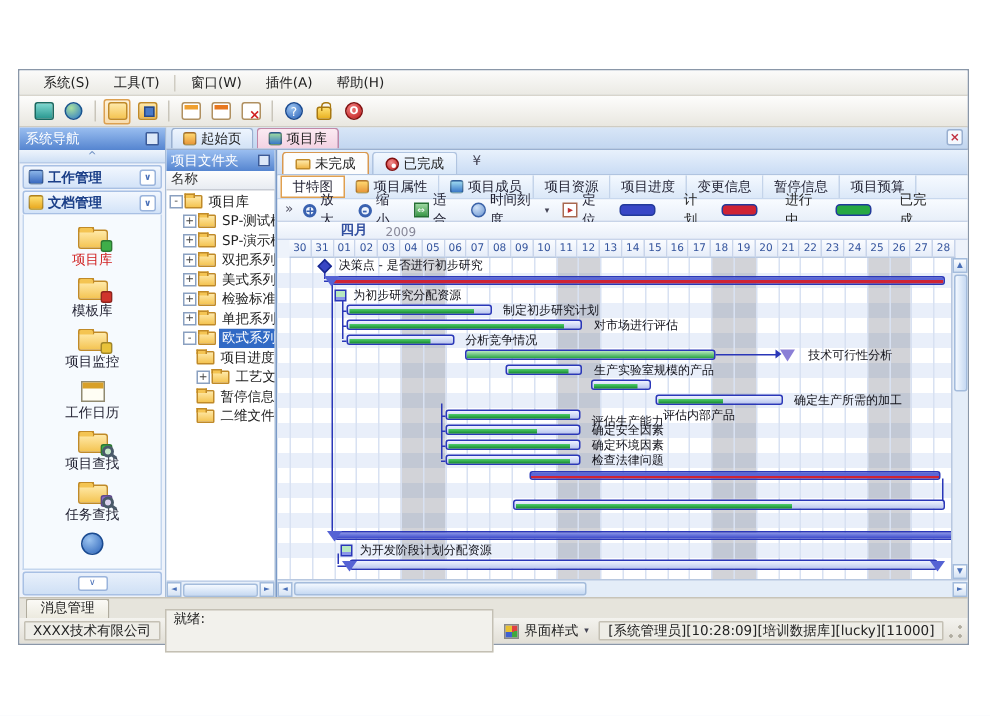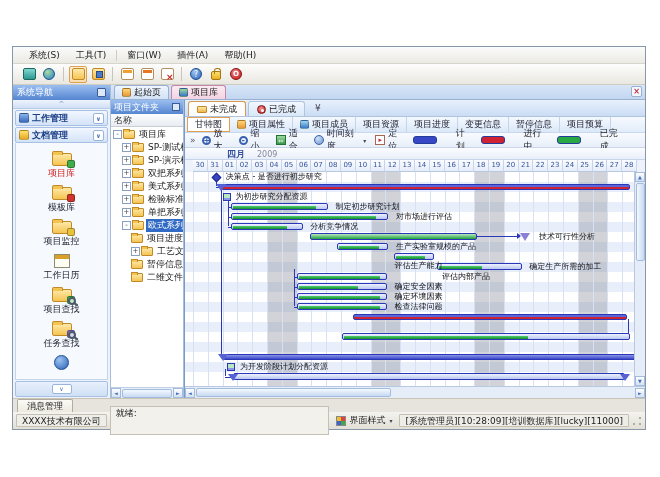"评估生产能力" span.bar-label { top: 89px -> 104px }
